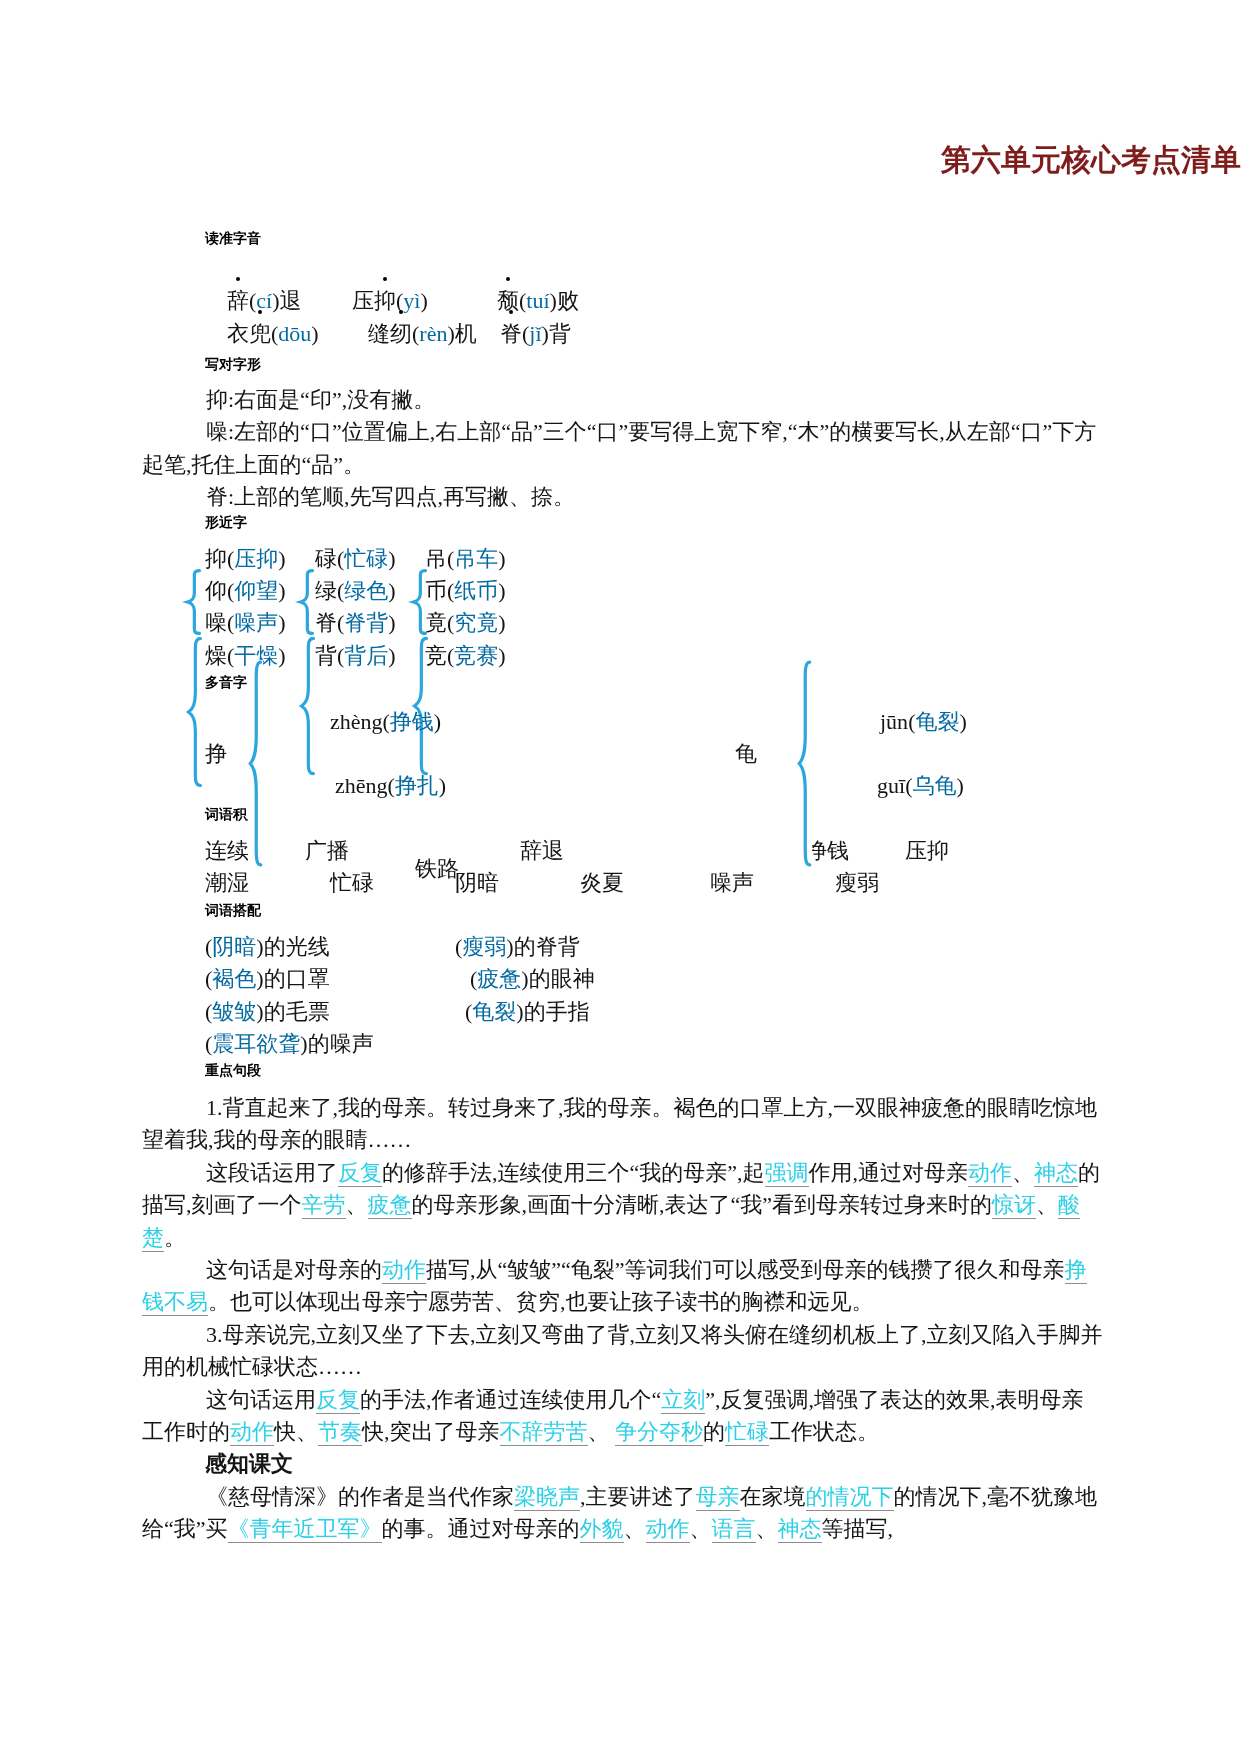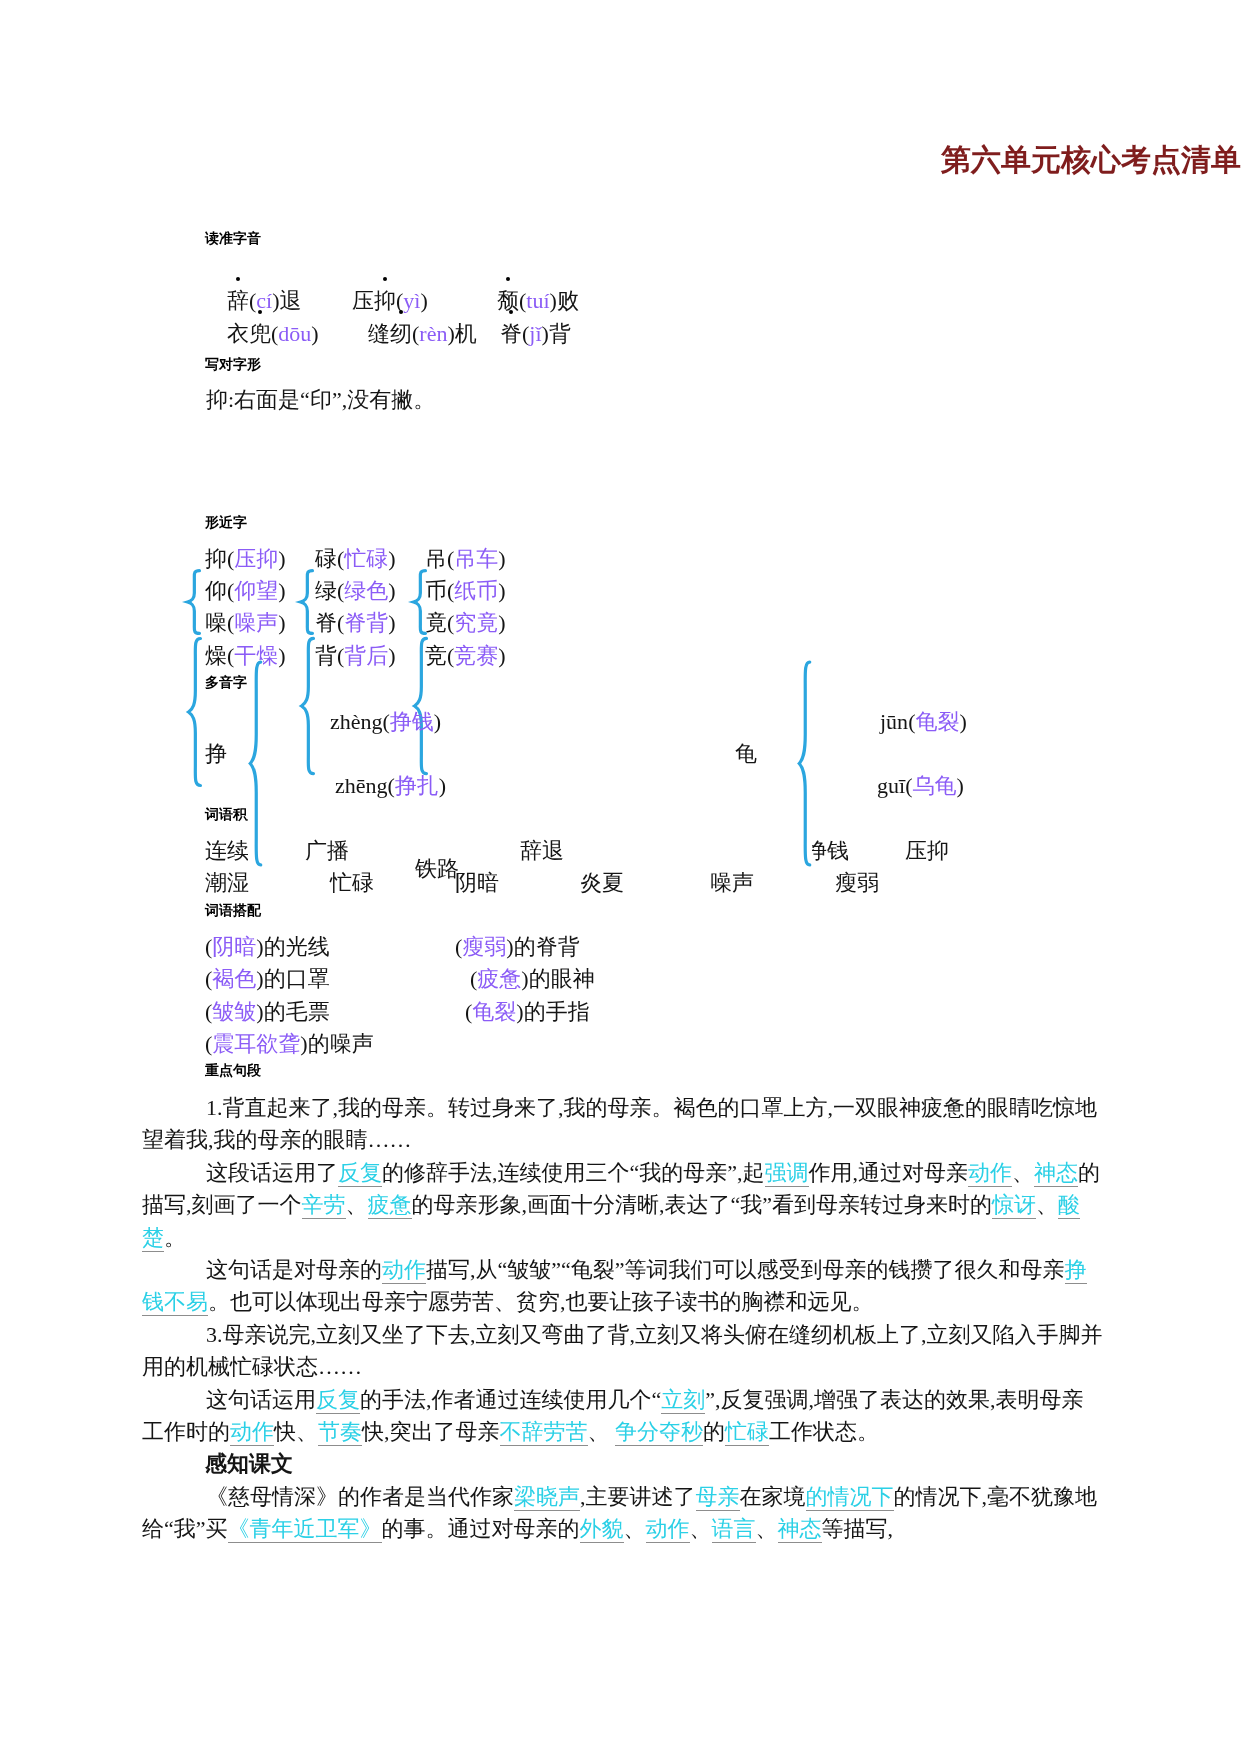"cí" .cyan { color: #8b5cf6 -> #0369a1 }
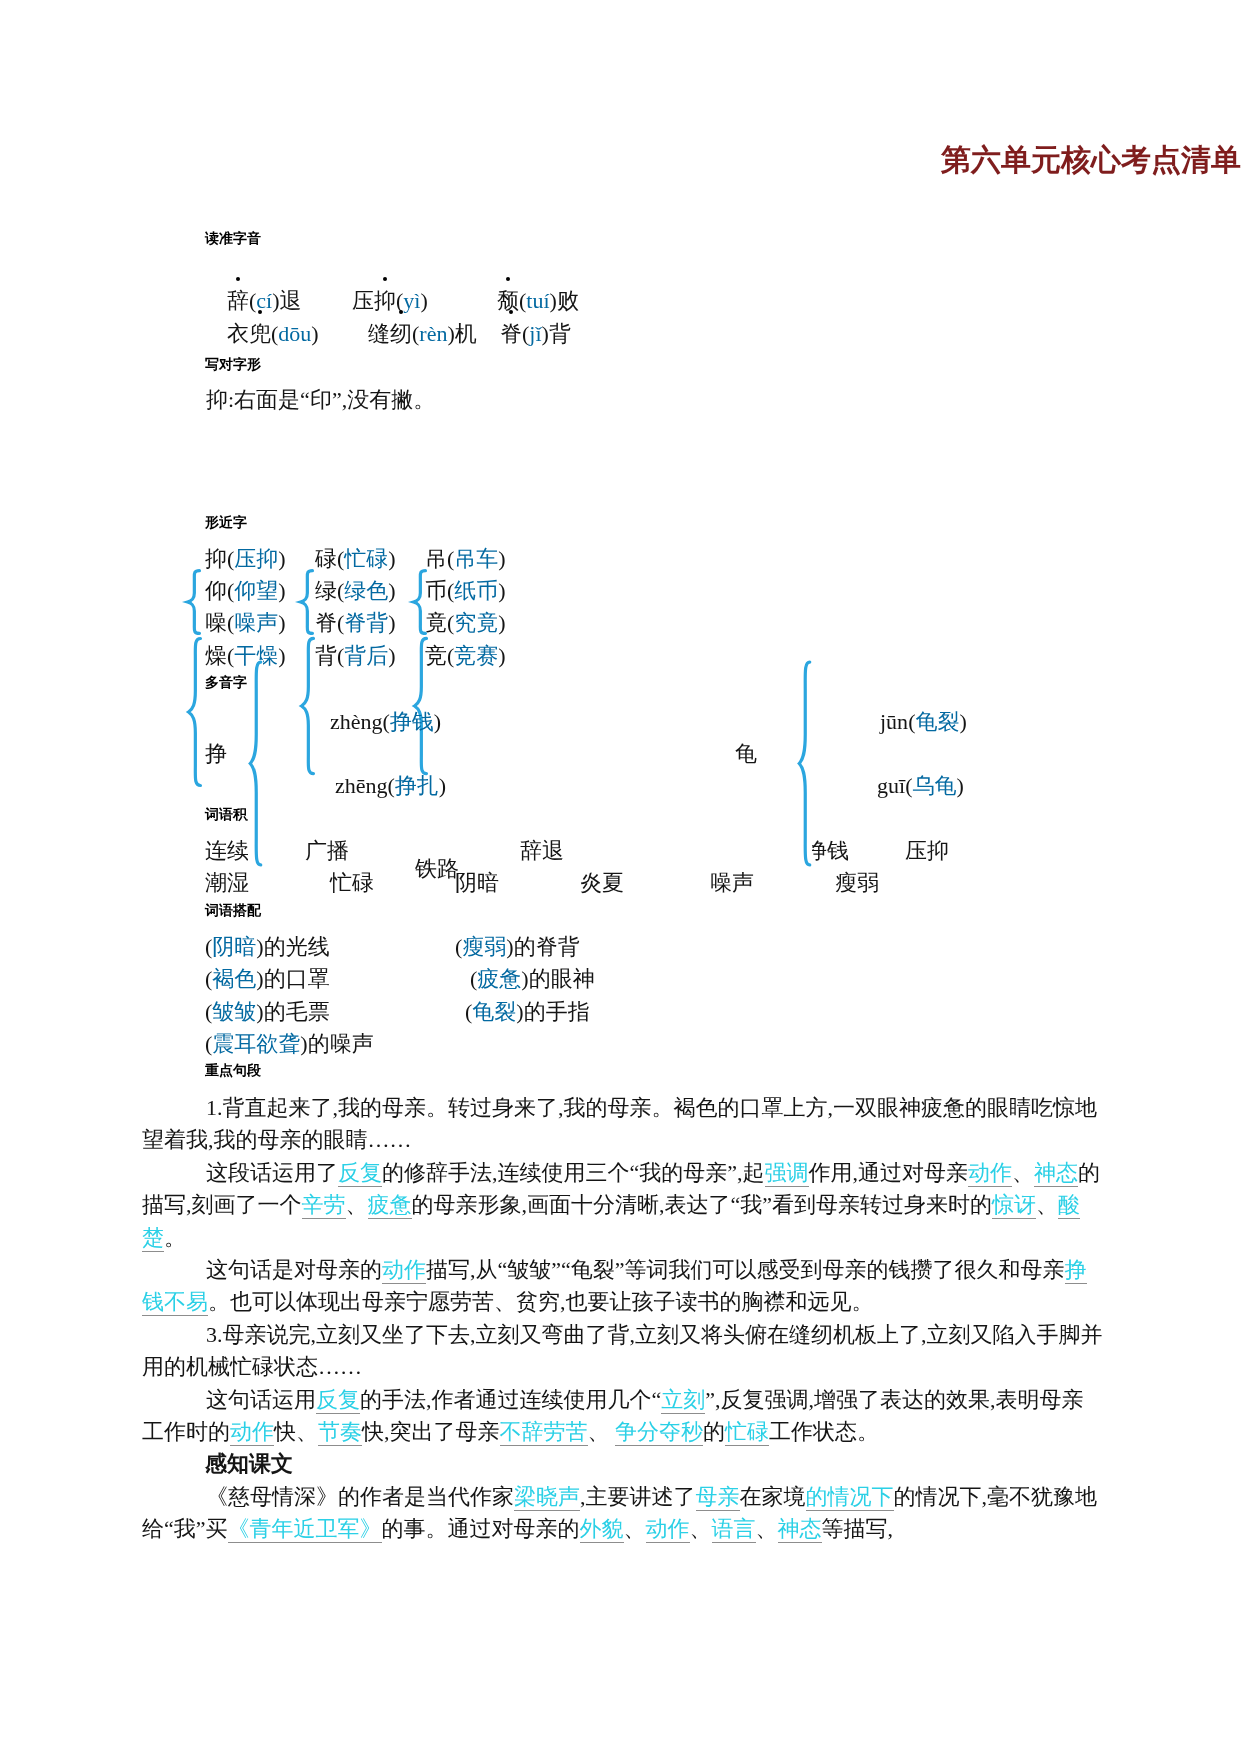"噪:左部的“口”位置偏上,右上部“品”三个“口”要写得上宽下窄,“木”的横要写长" p { html: none -> <p>噪:左部的“口”位置偏上,右上部“品”三个“口”要写得上宽下窄,“木”的横要写长,从左部“口”下方起笔,托住上面的“品”。</p> }
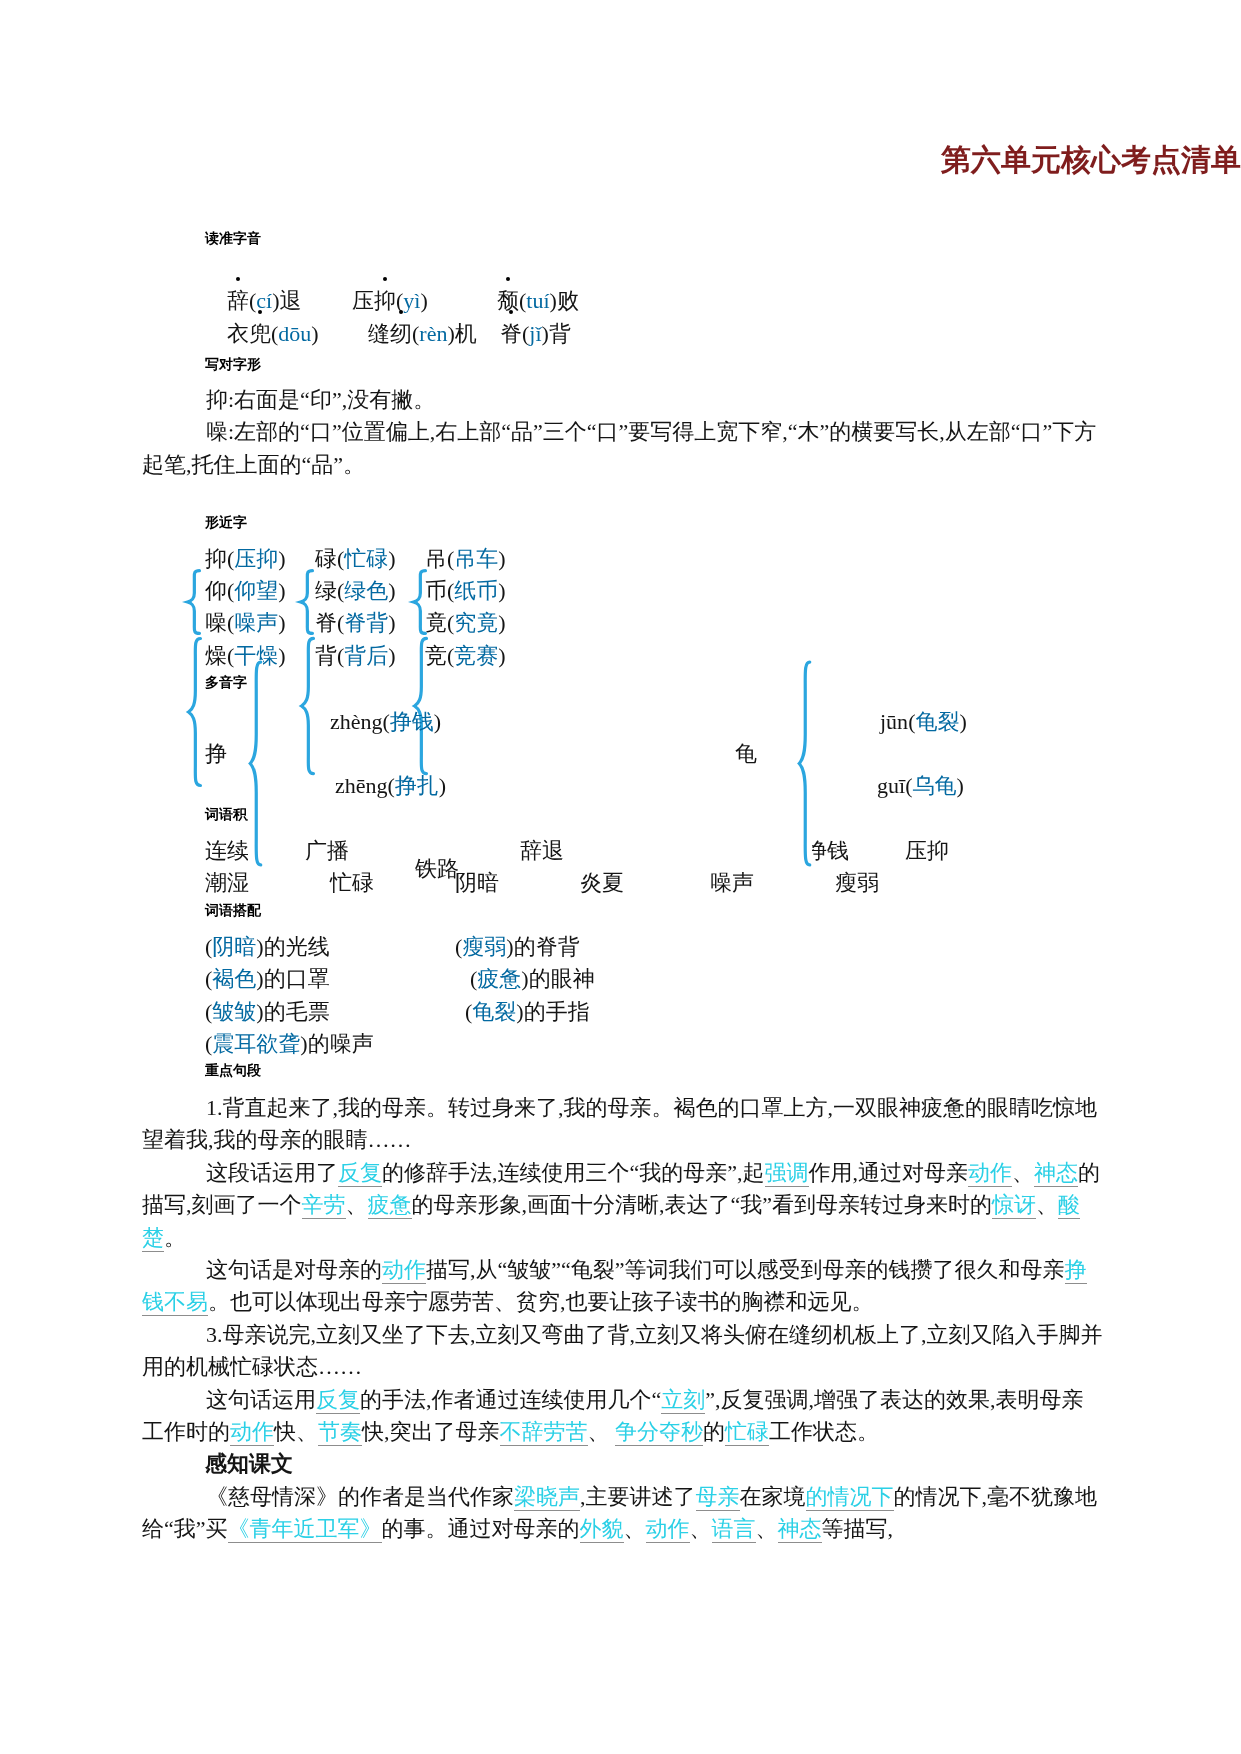"脊:上部的笔顺,先写四点,再写撇、捺。" p { html: none -> <p>脊:上部的笔顺,先写四点,再写撇、捺。</p> }
